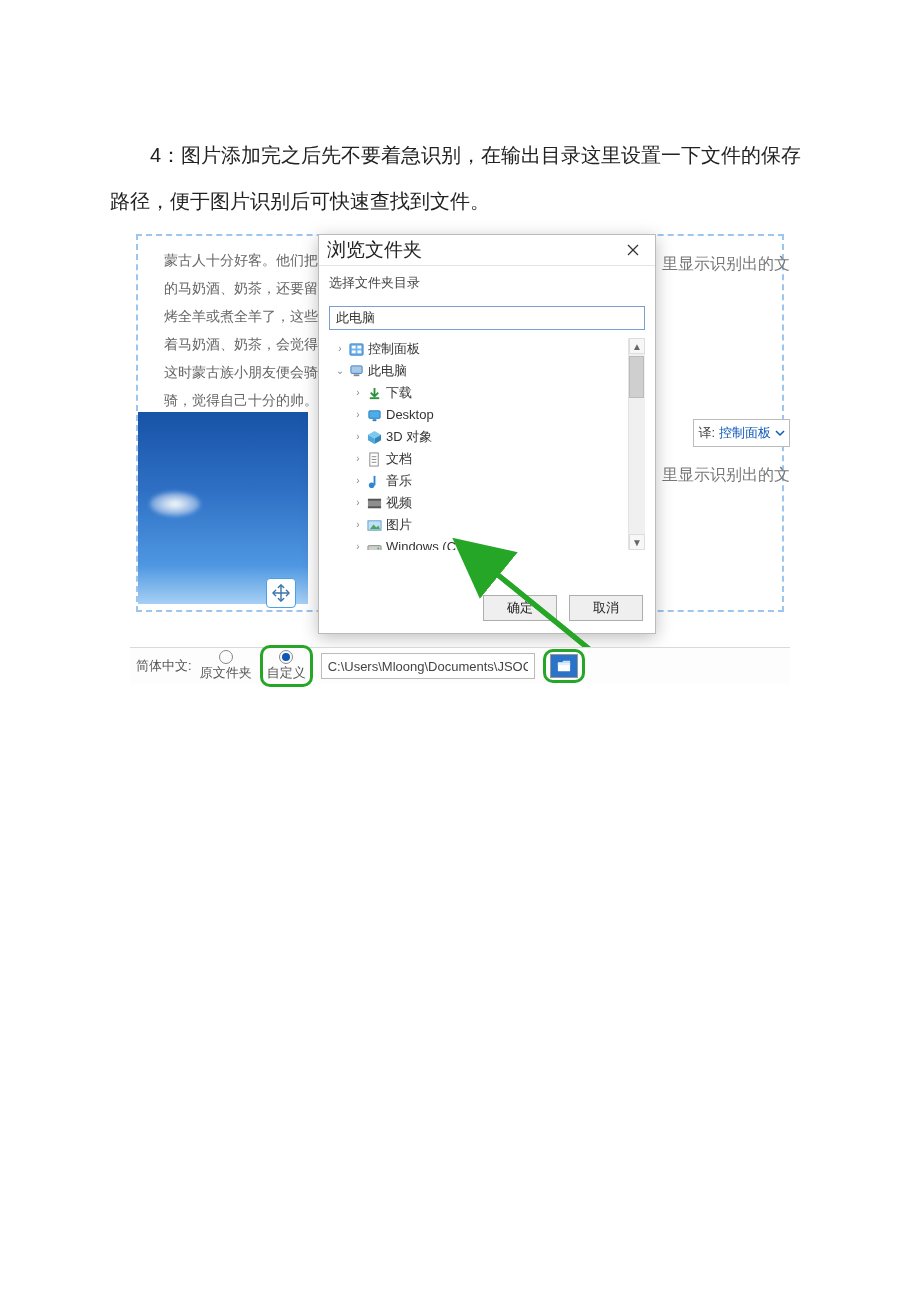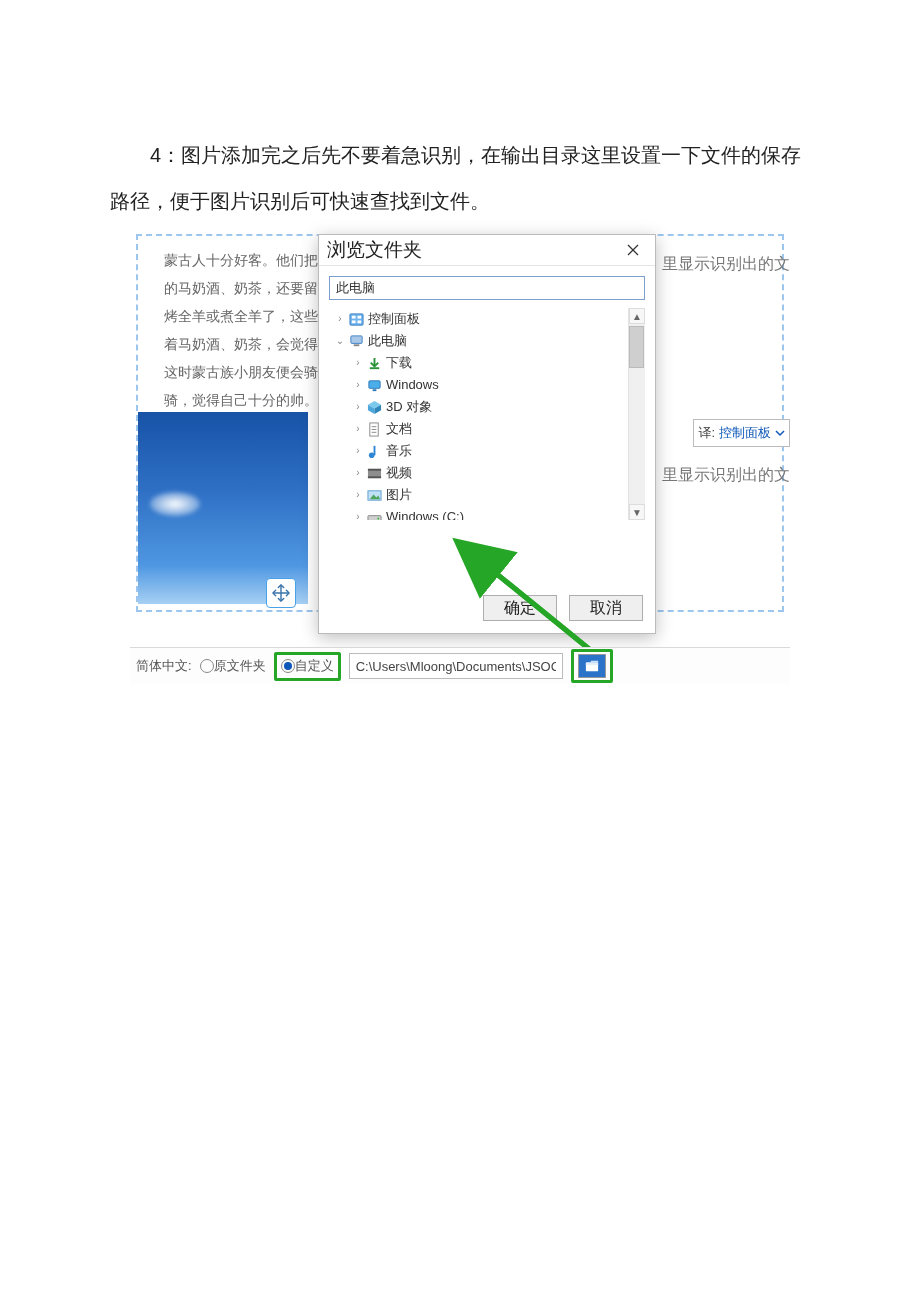"选择文件夹目录" div.dlg-sub { html: none -> <div>选择文件夹目录</div> }
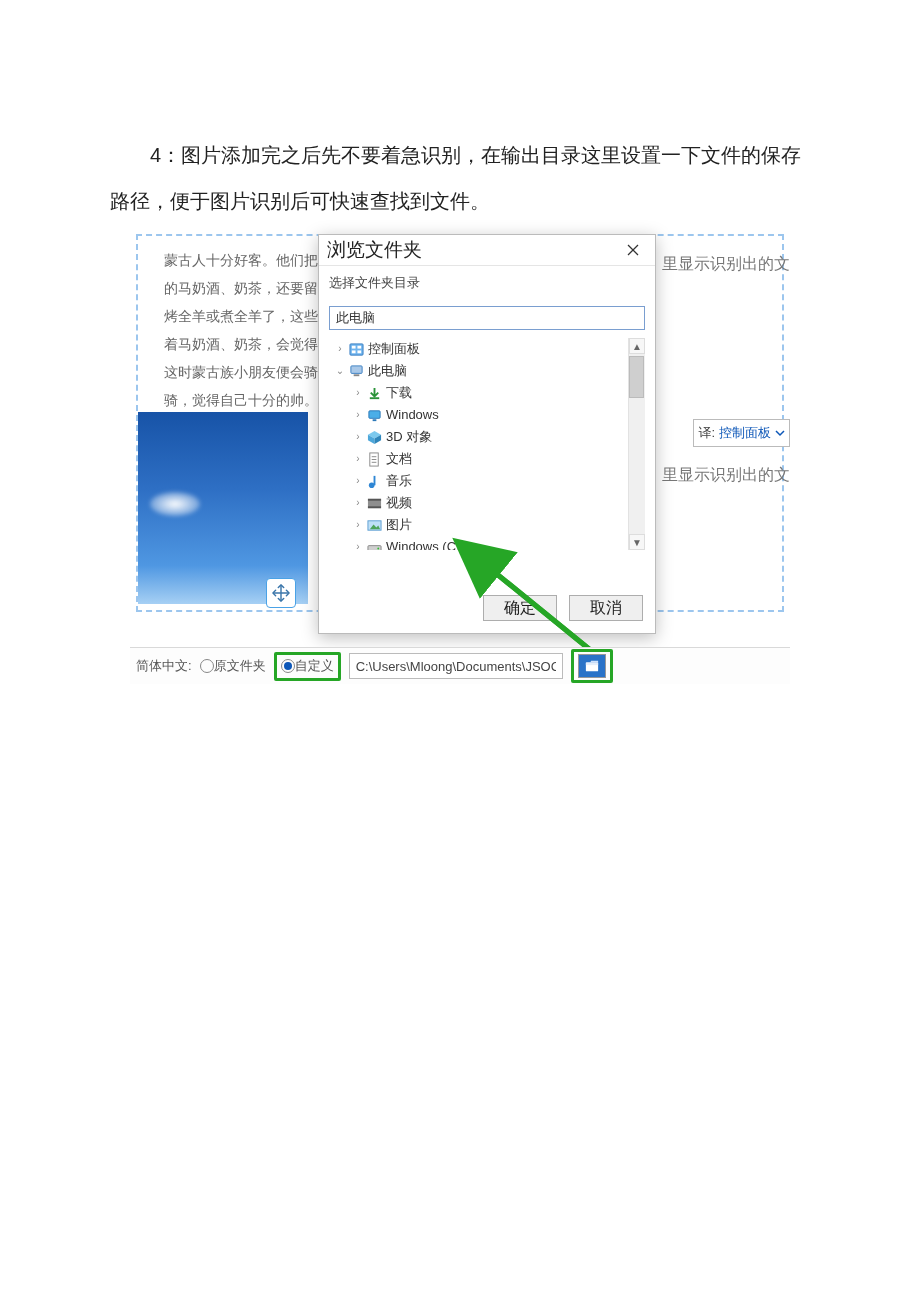"Windows" span { text: Windows -> Desktop }
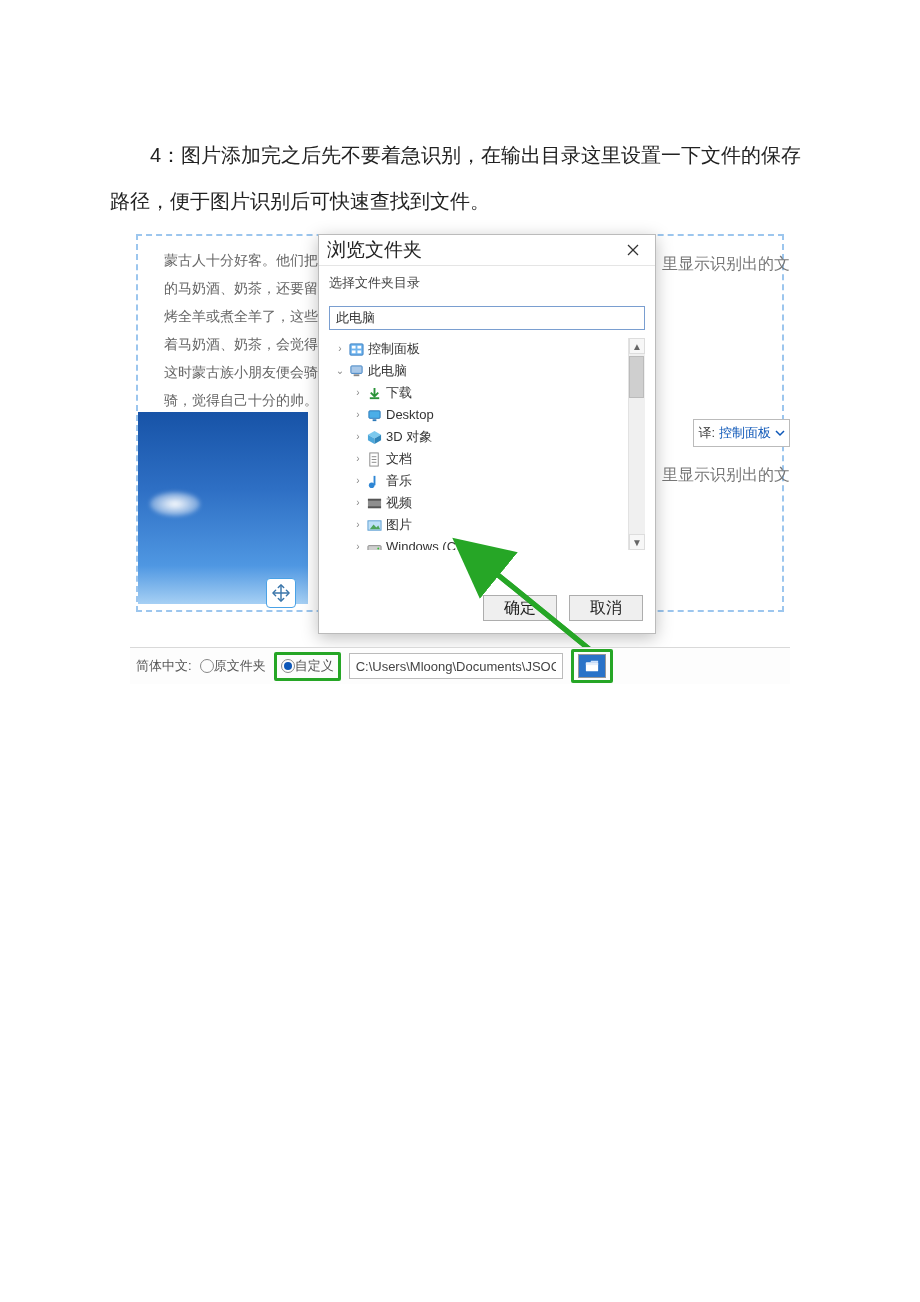"确定" .dlg-btn { font-size: 16px -> 13px }
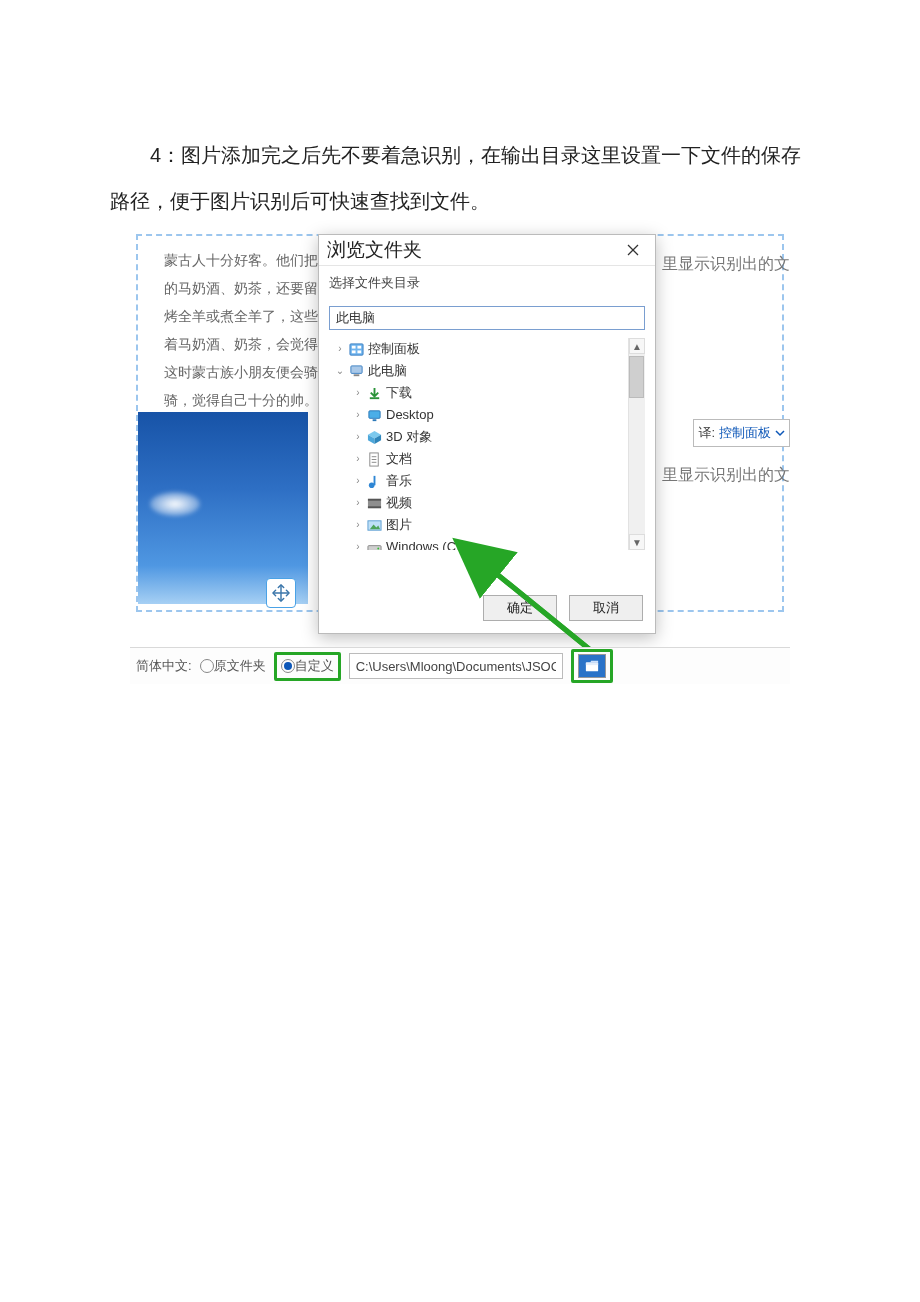"原文件夹" .radio { flex-direction: none -> column }
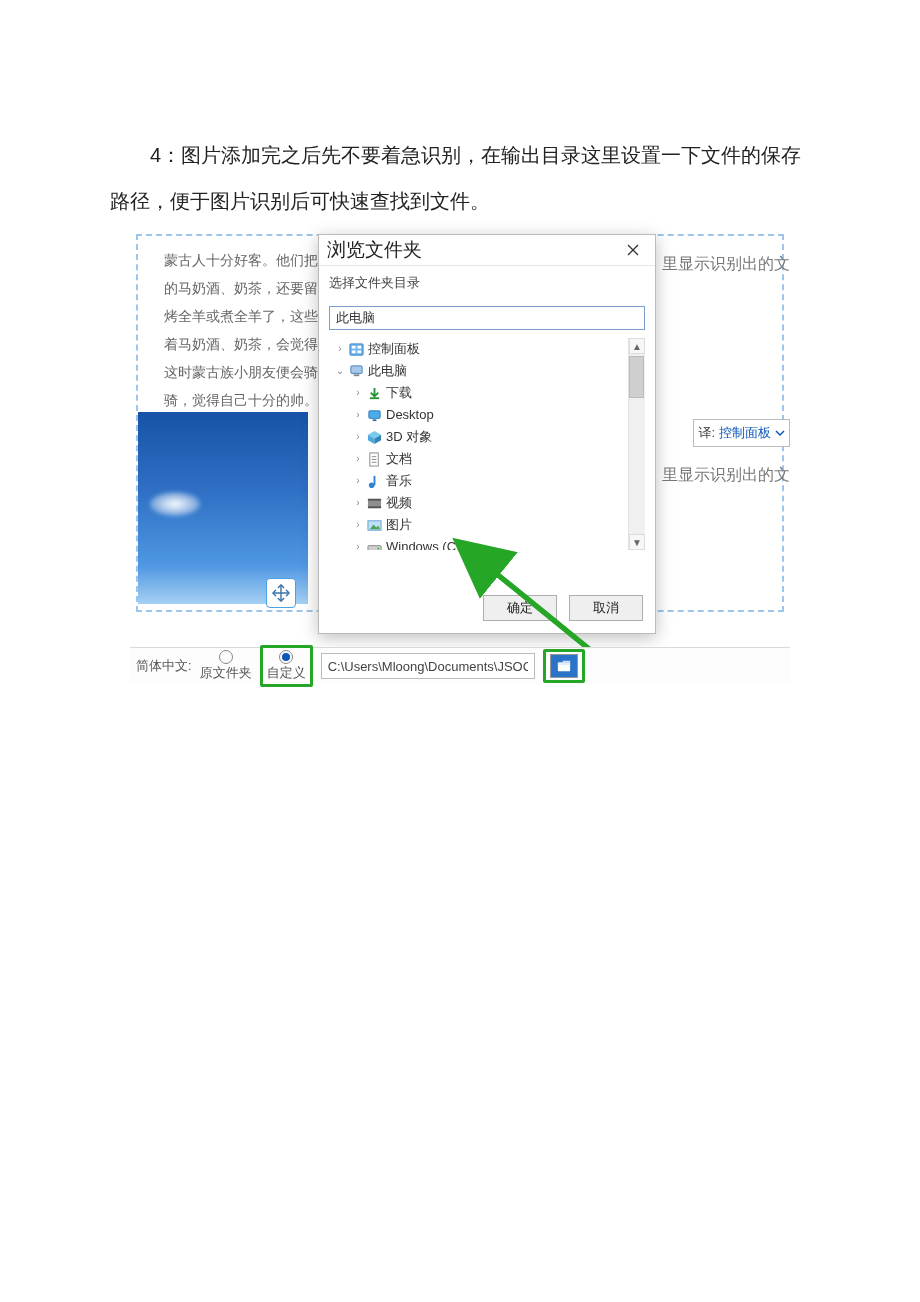"自定义" .hilite-green { border-radius: 2px -> 10px }
